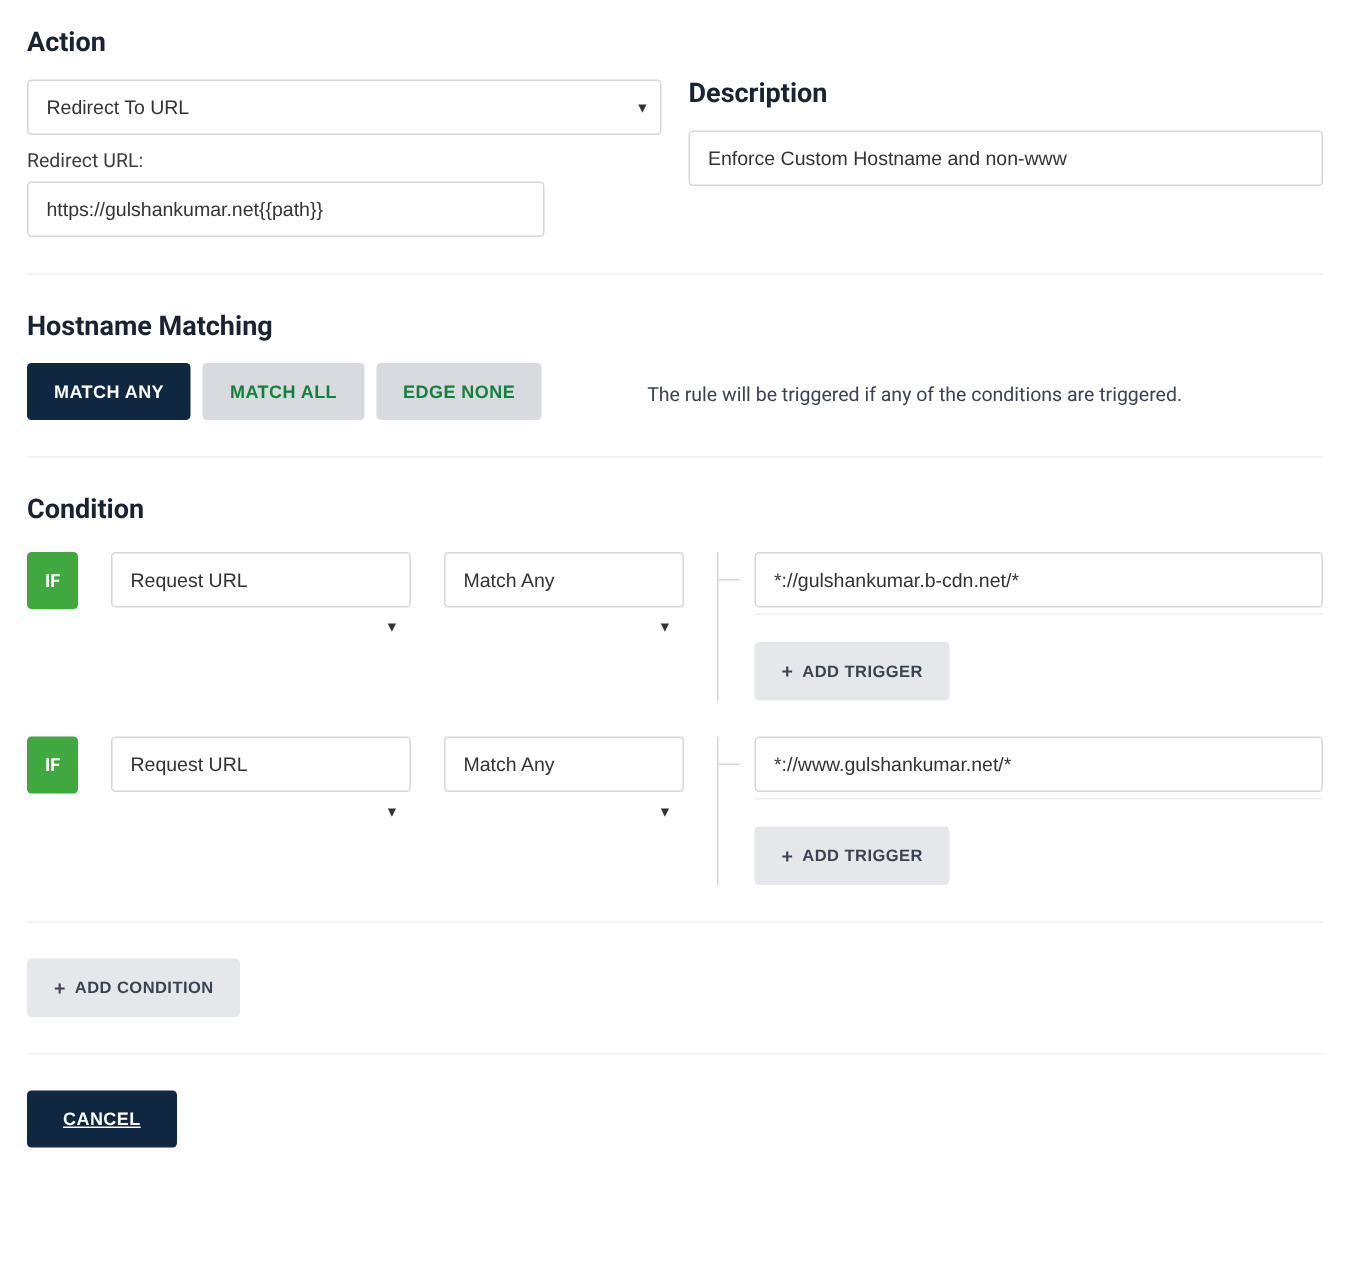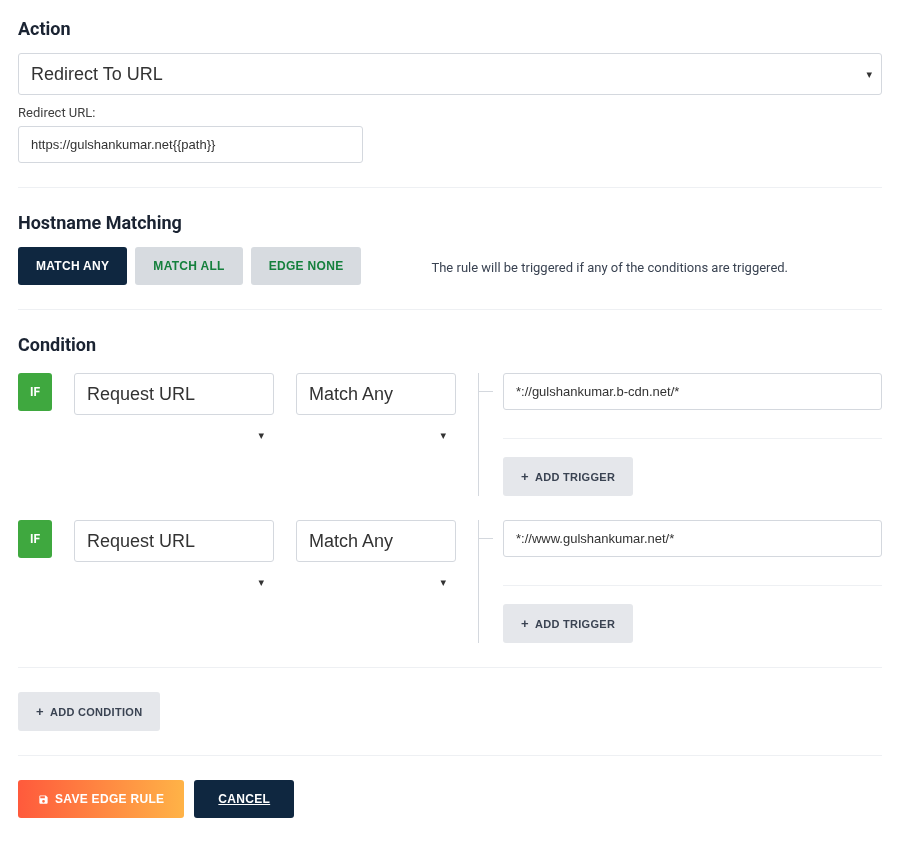"Redirect To URL" select { font-size: 18px -> 13px }
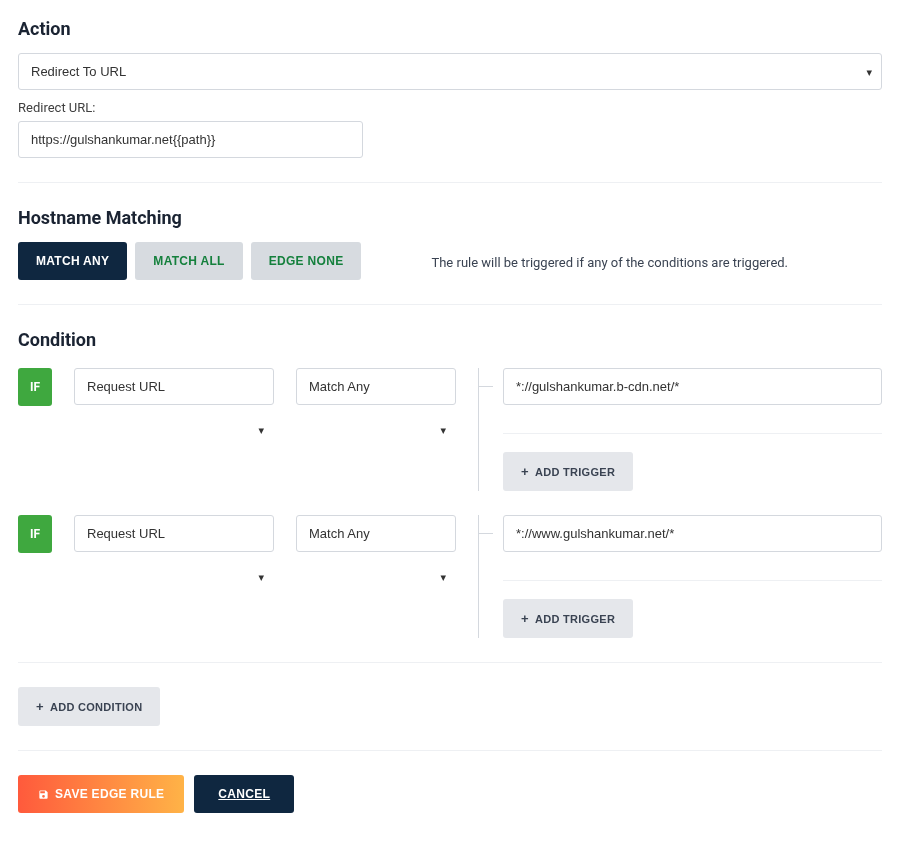"Description" div.col-half { html: none -> <div> <div>Description</div> <input> </div> }
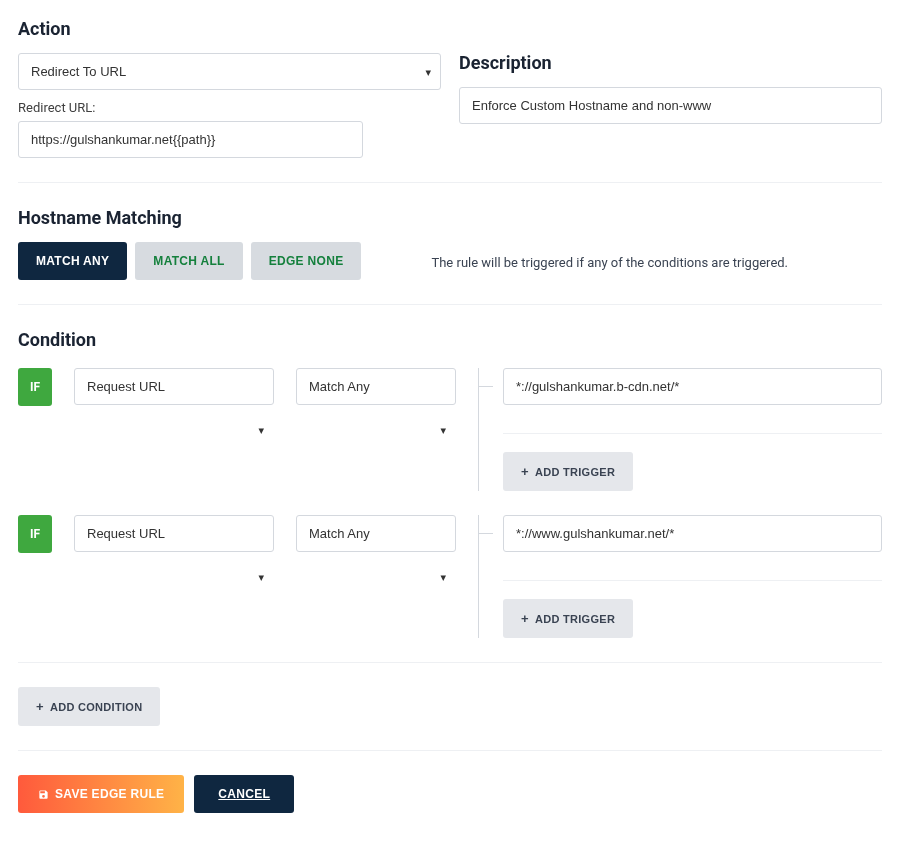"*://gulshankumar.b-cdn.net/*" .trigger-input { margin-bottom: 28px -> 4px }
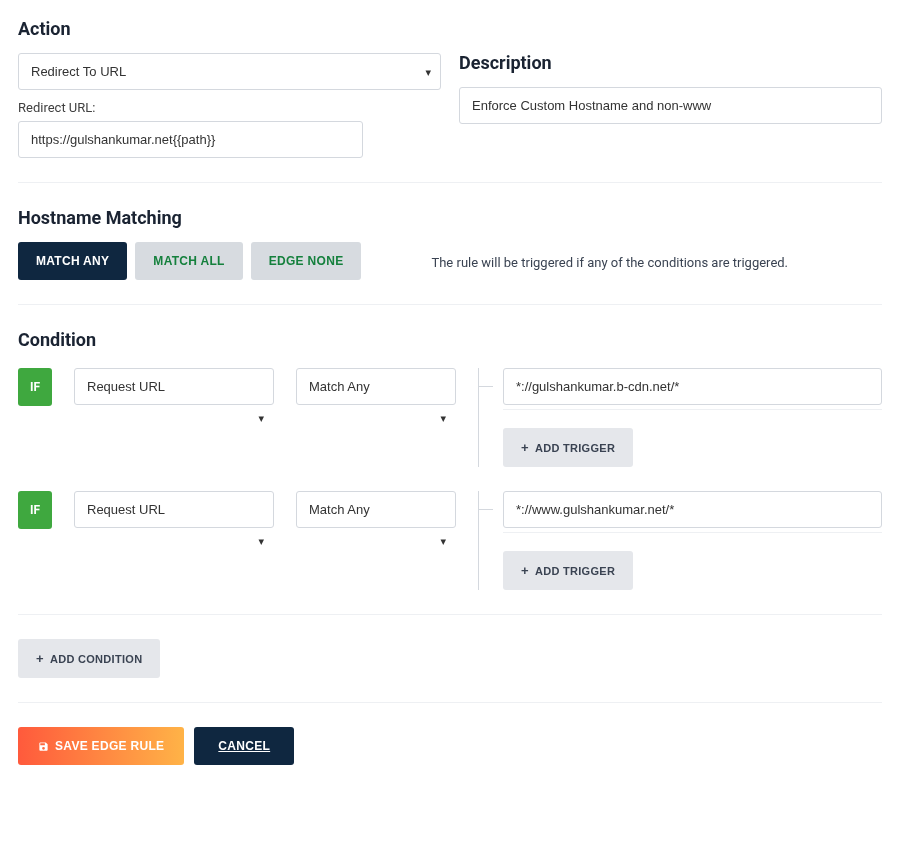"SAVE EDGE RULE" button.save-btn { html: <button> <span> <svg> <path></path> </svg> </span> <span>SAVE EDGE RULE</span> </button> -> none }
